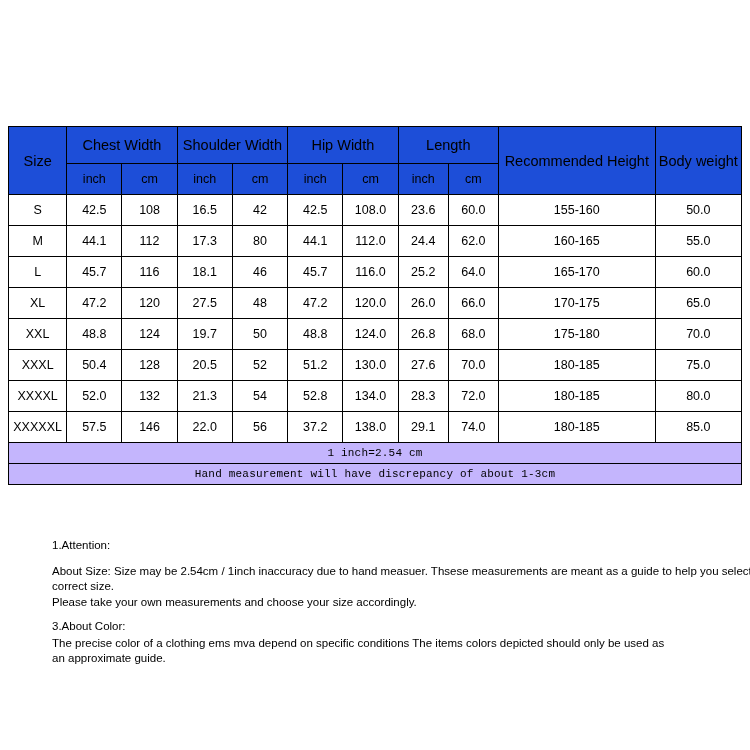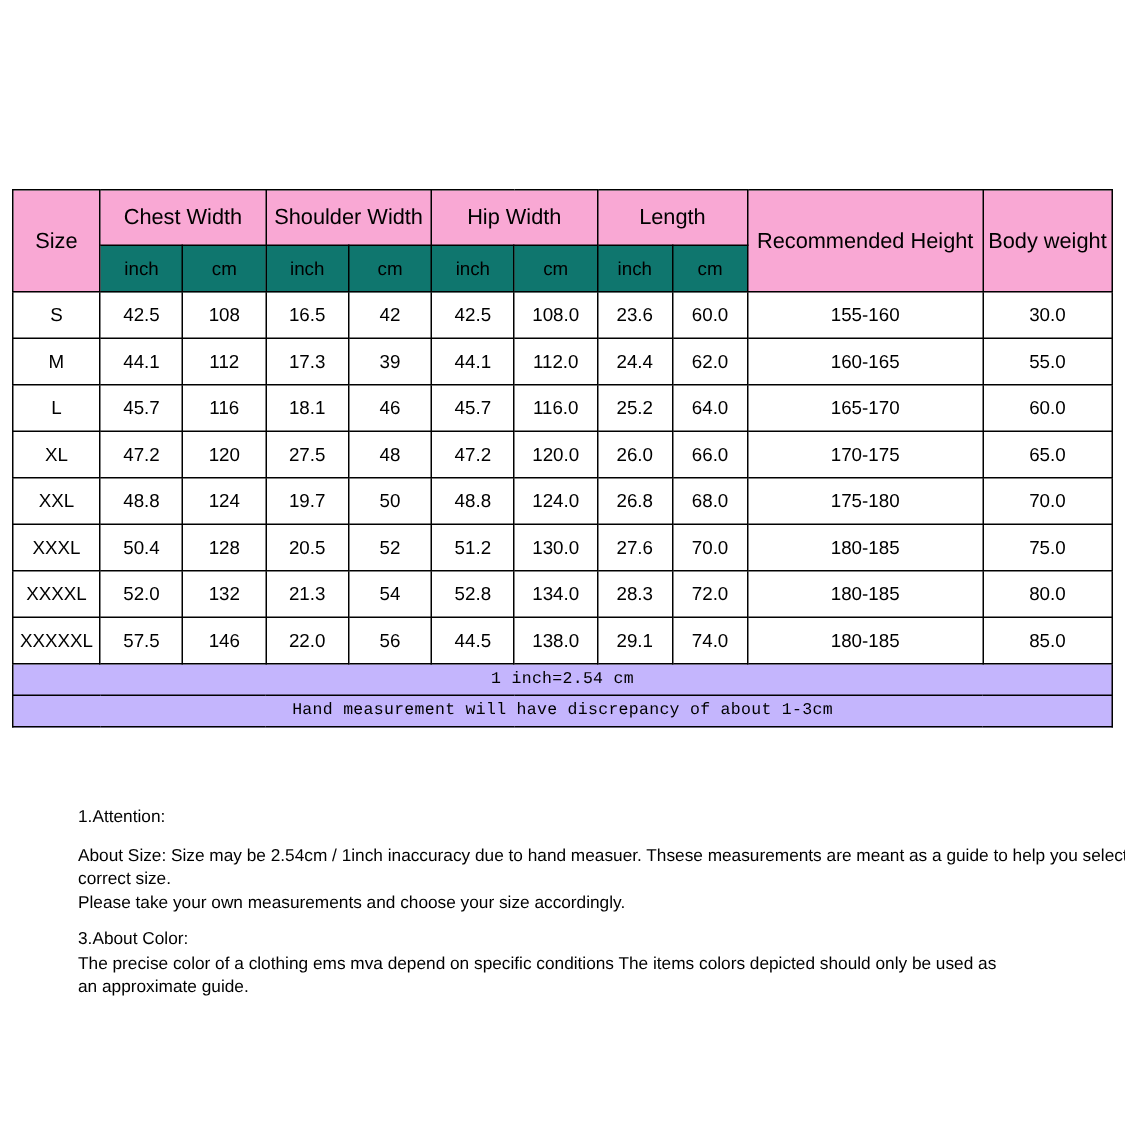"Chest Width" .hdr-row td { background: #f9a8d4 -> #1d4ed8 }
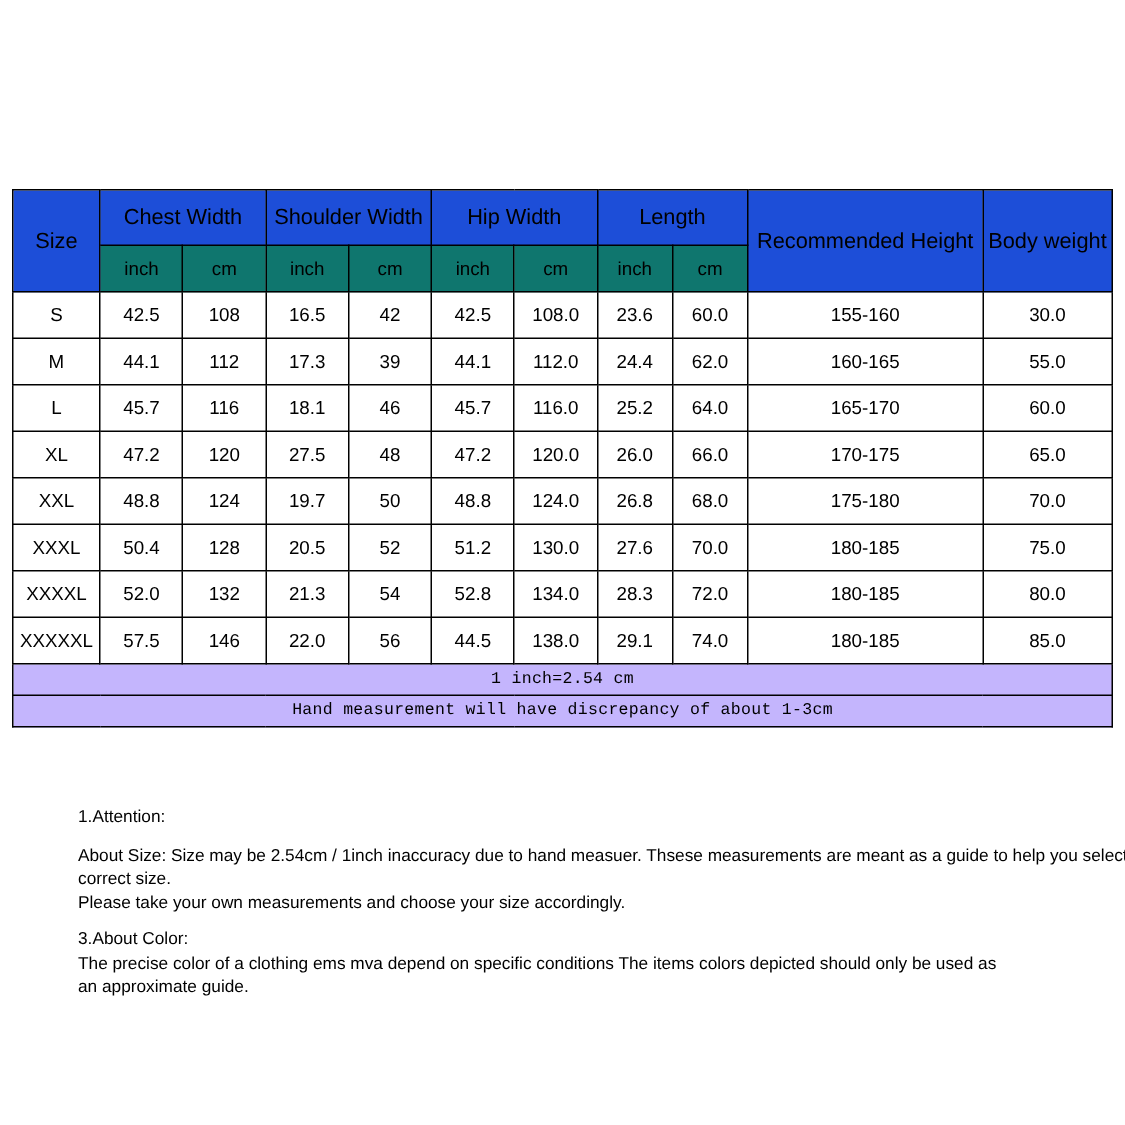"inch" .unit-row td { background: #0f766e -> #1d4ed8 }
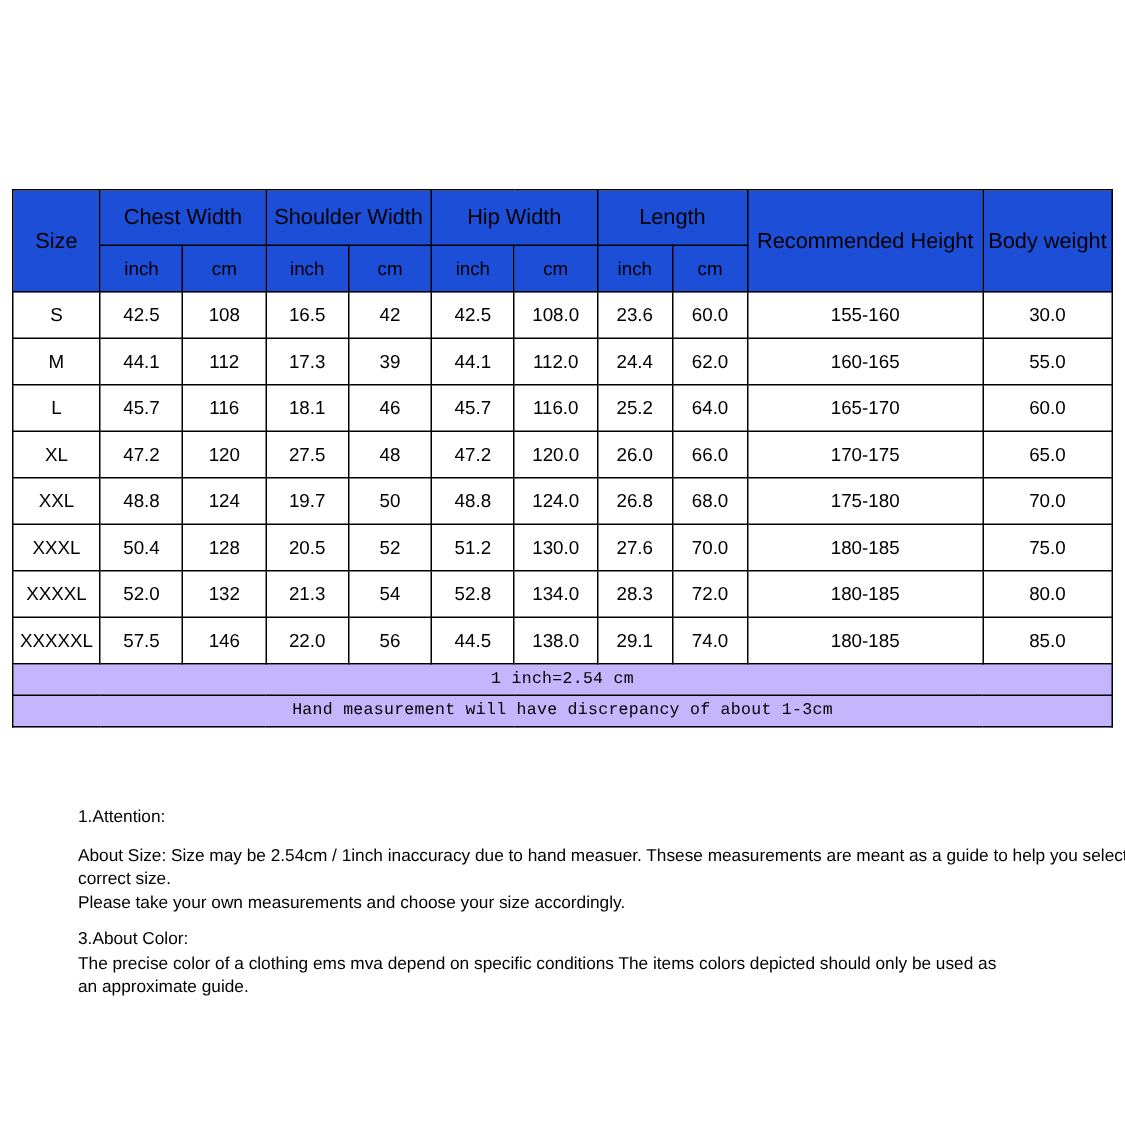"30.0" td { text: 30.0 -> 50.0 }
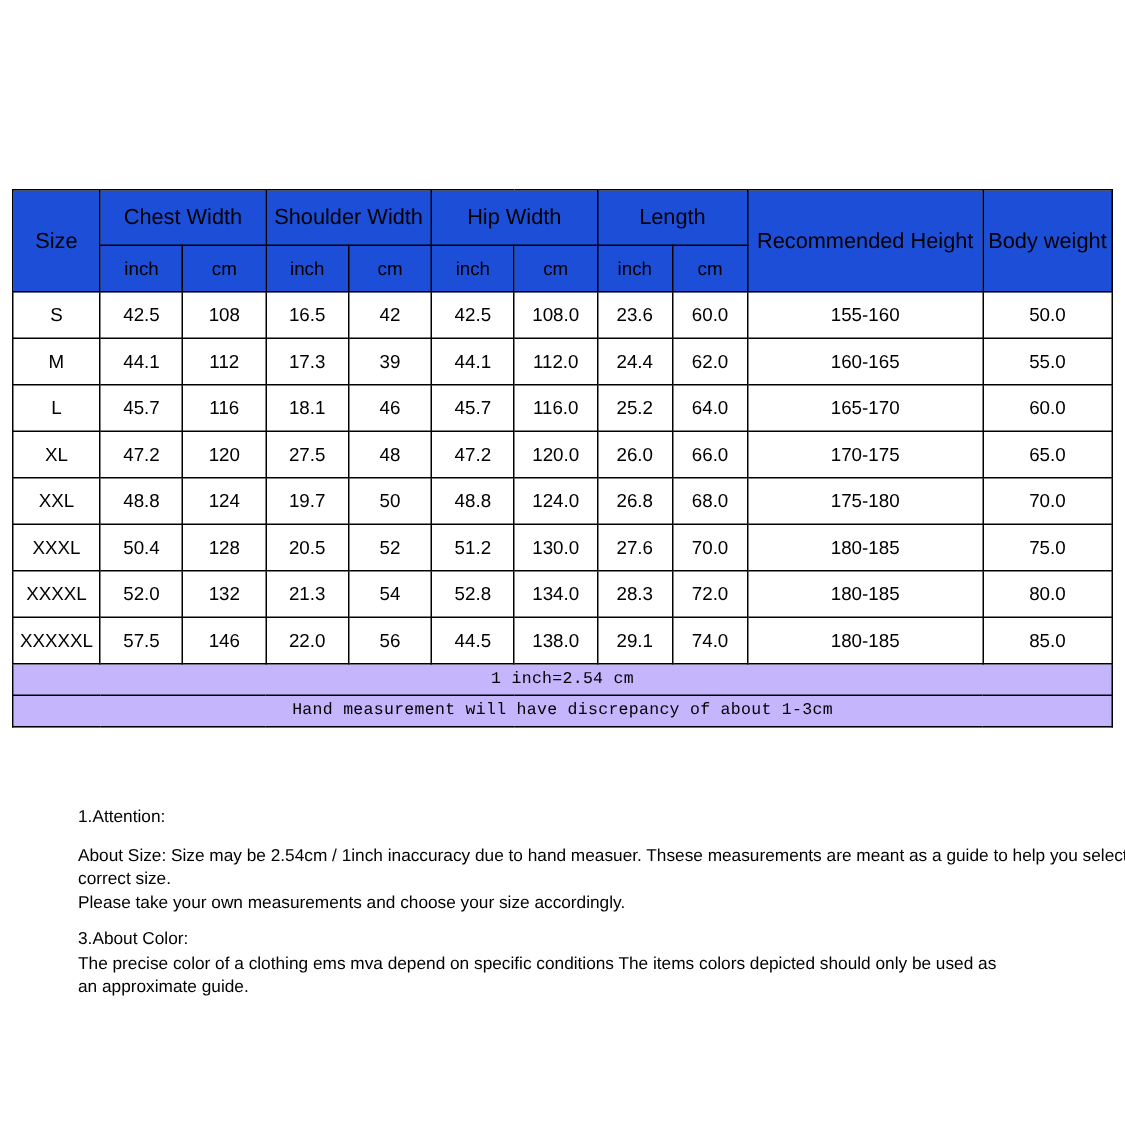"39" td { text: 39 -> 80 }
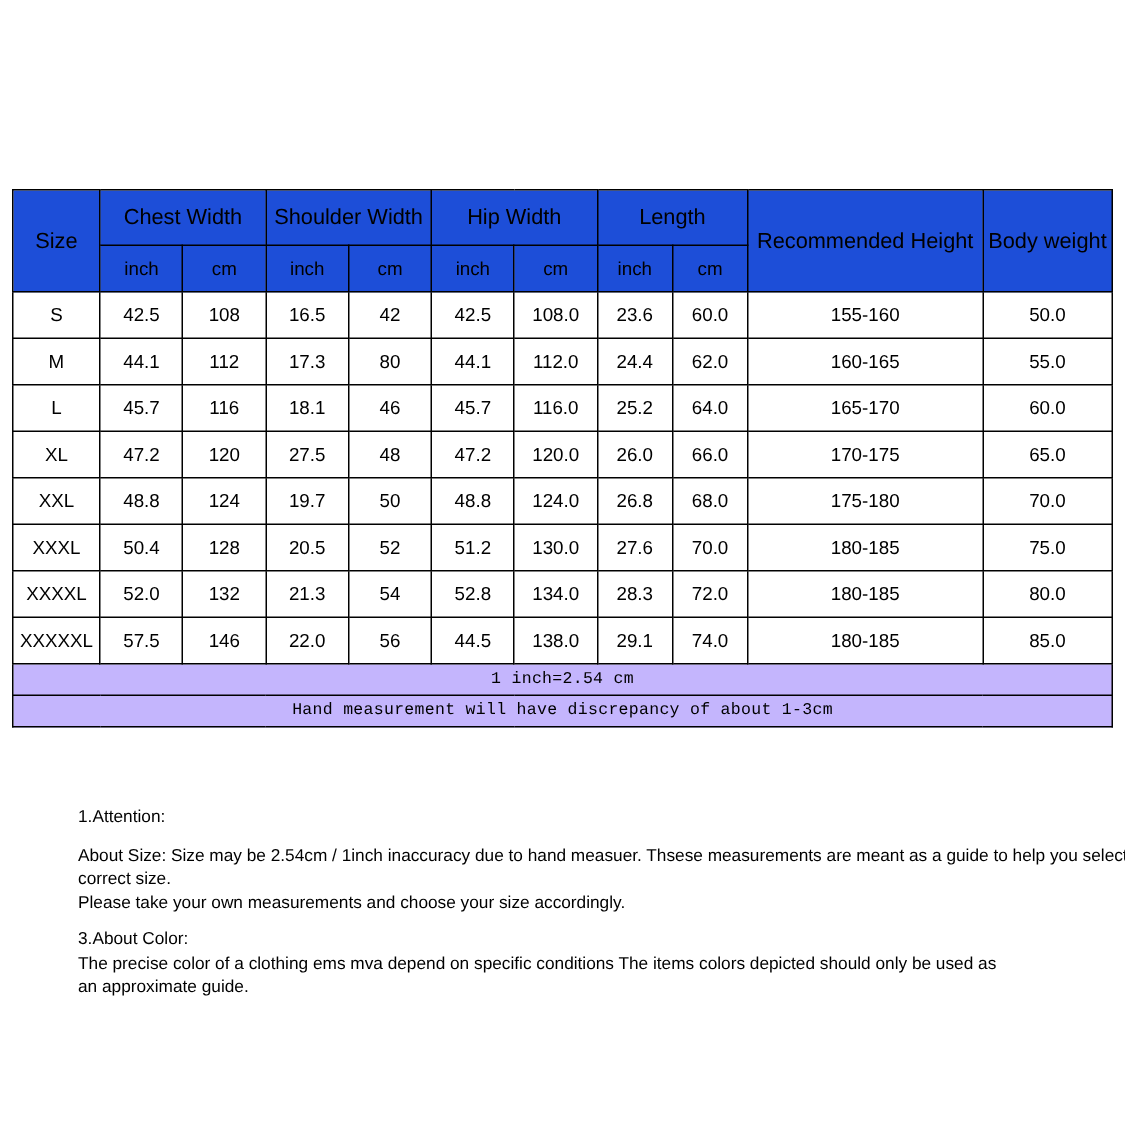"44.5" td { text: 44.5 -> 37.2 }
